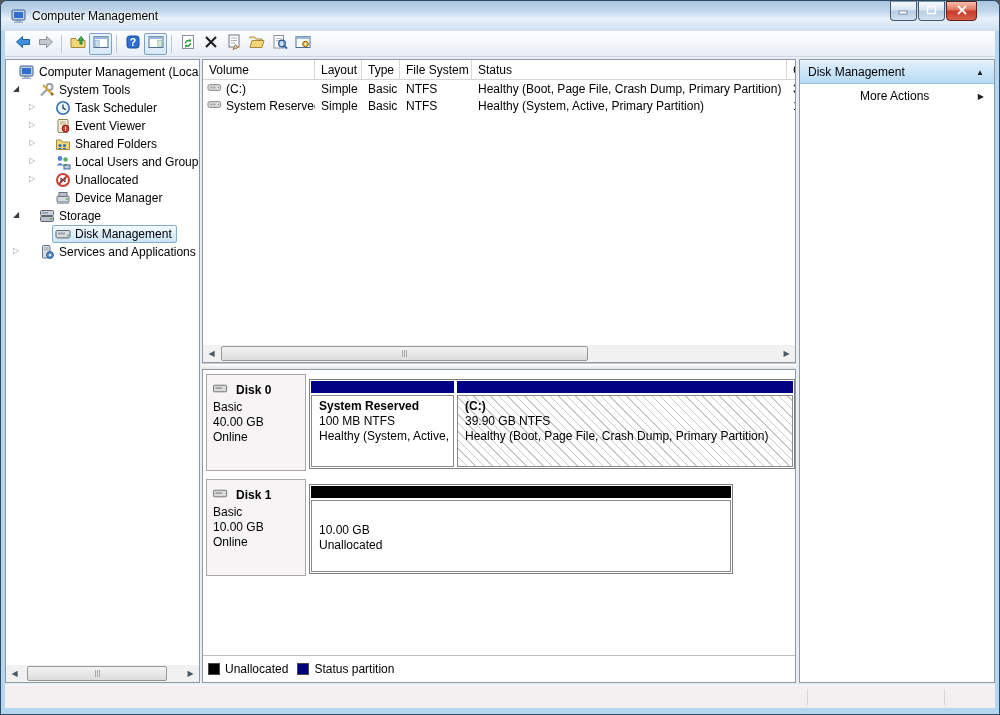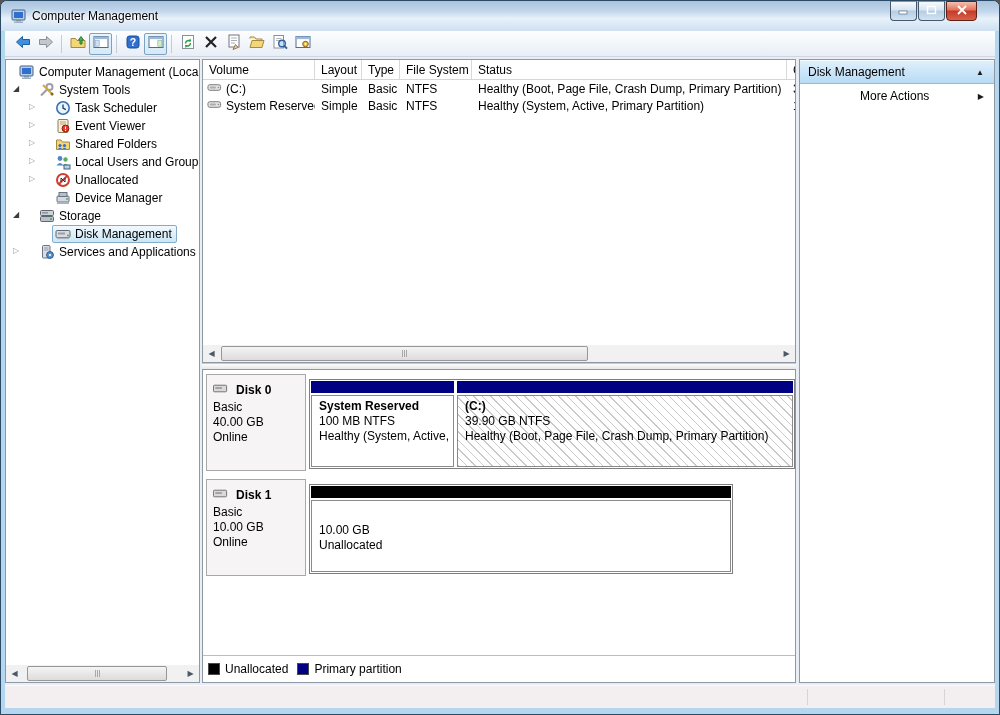"Primary partition" span { text: Primary -> Status }
